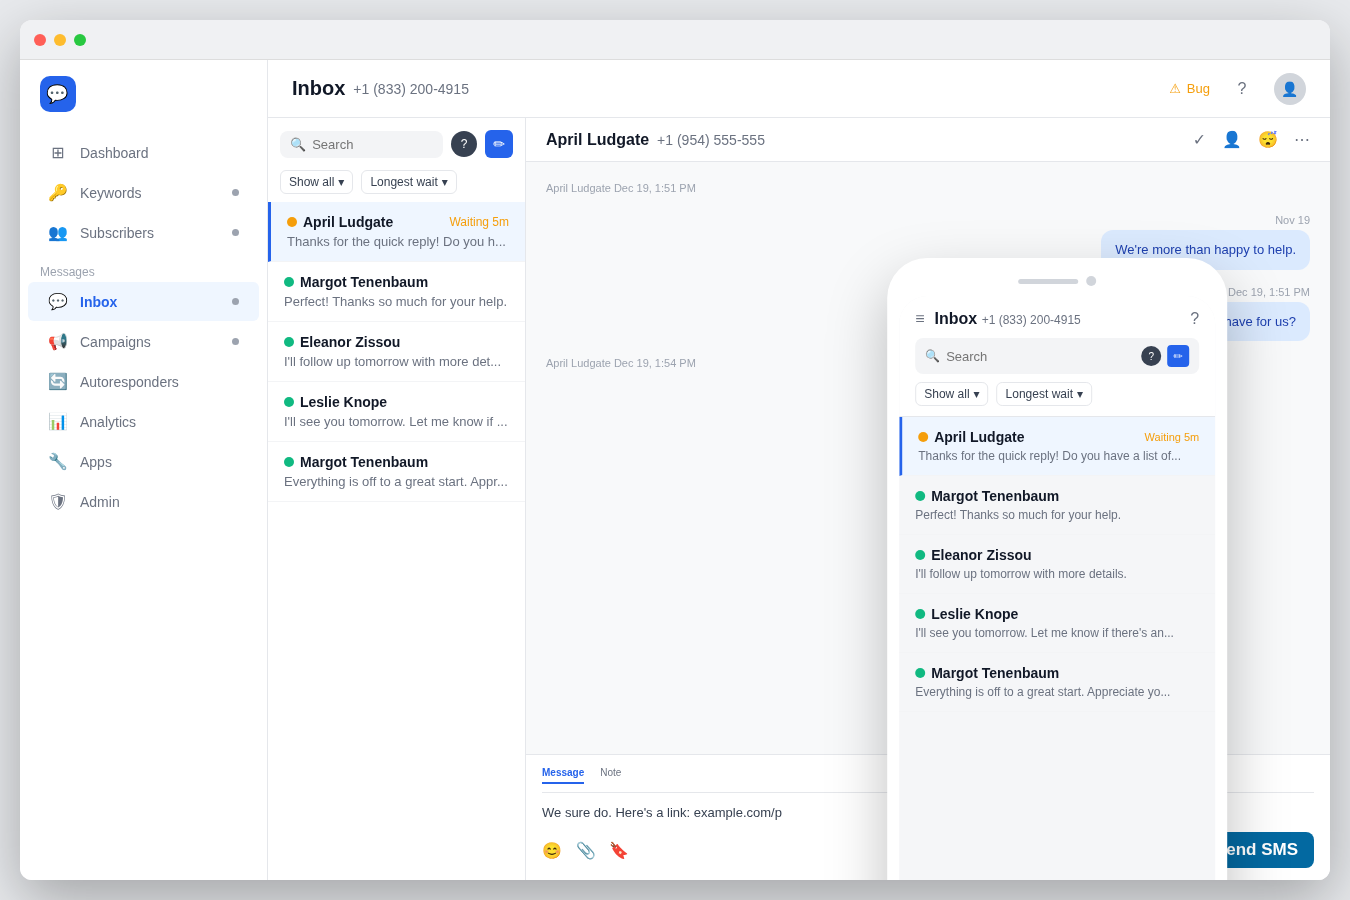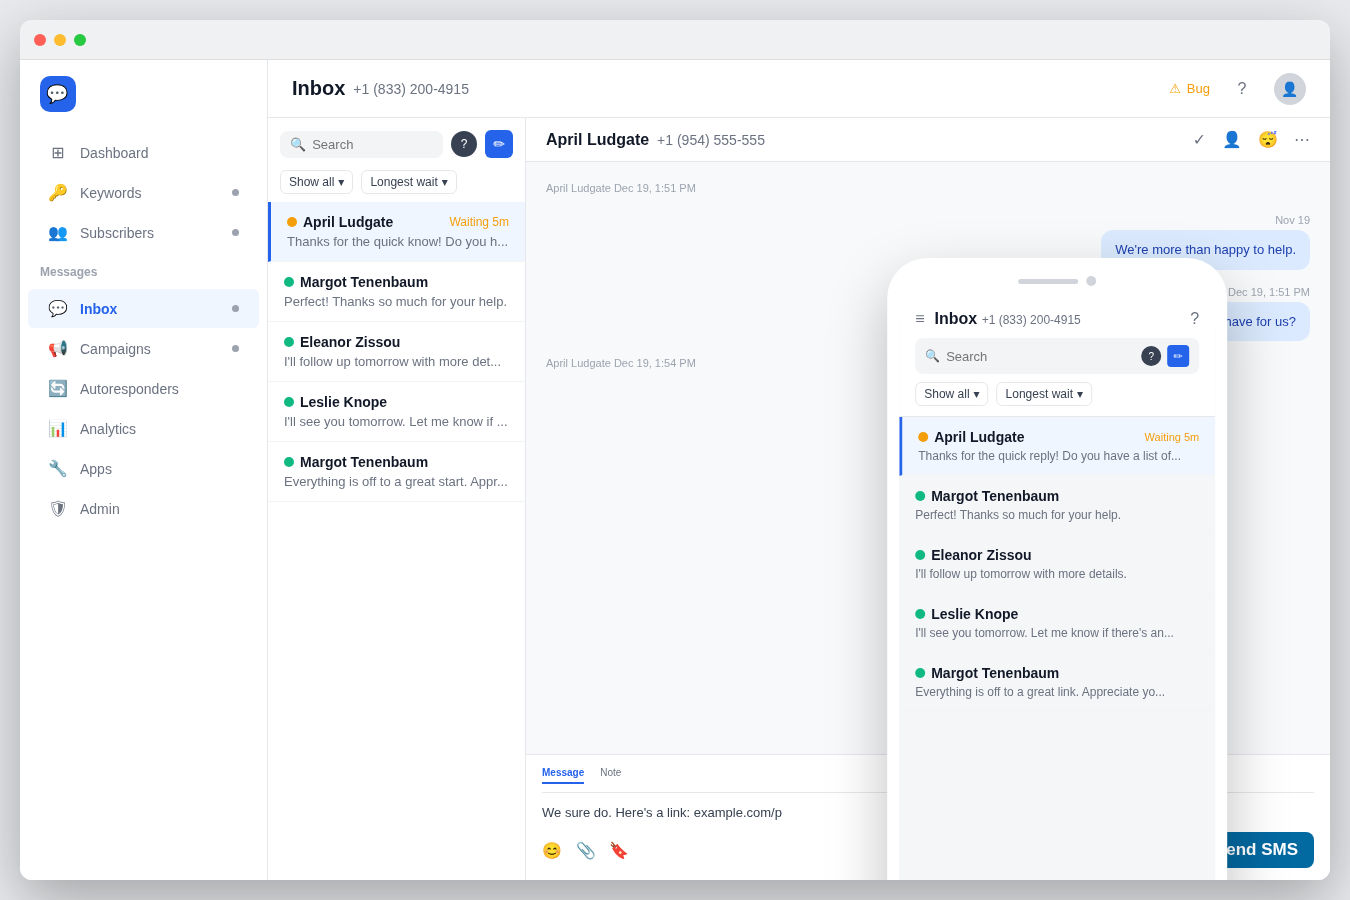"Thanks for the quick know!" div.conv-preview { text: know -> reply }
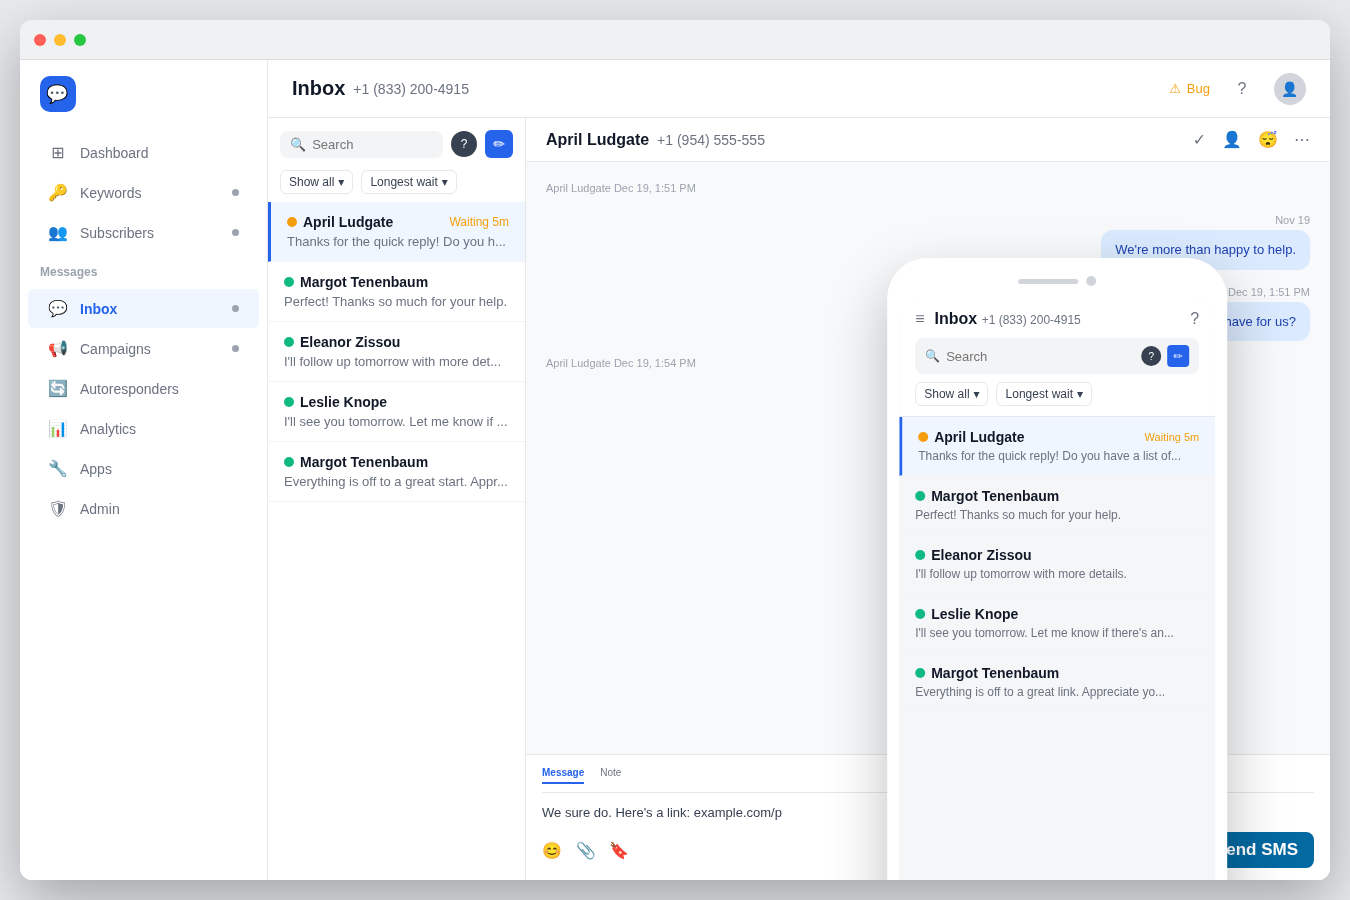"Messages" .section-title { font-weight: 700 -> 400; padding: 12px 20px 9px -> 12px 20px 2px }
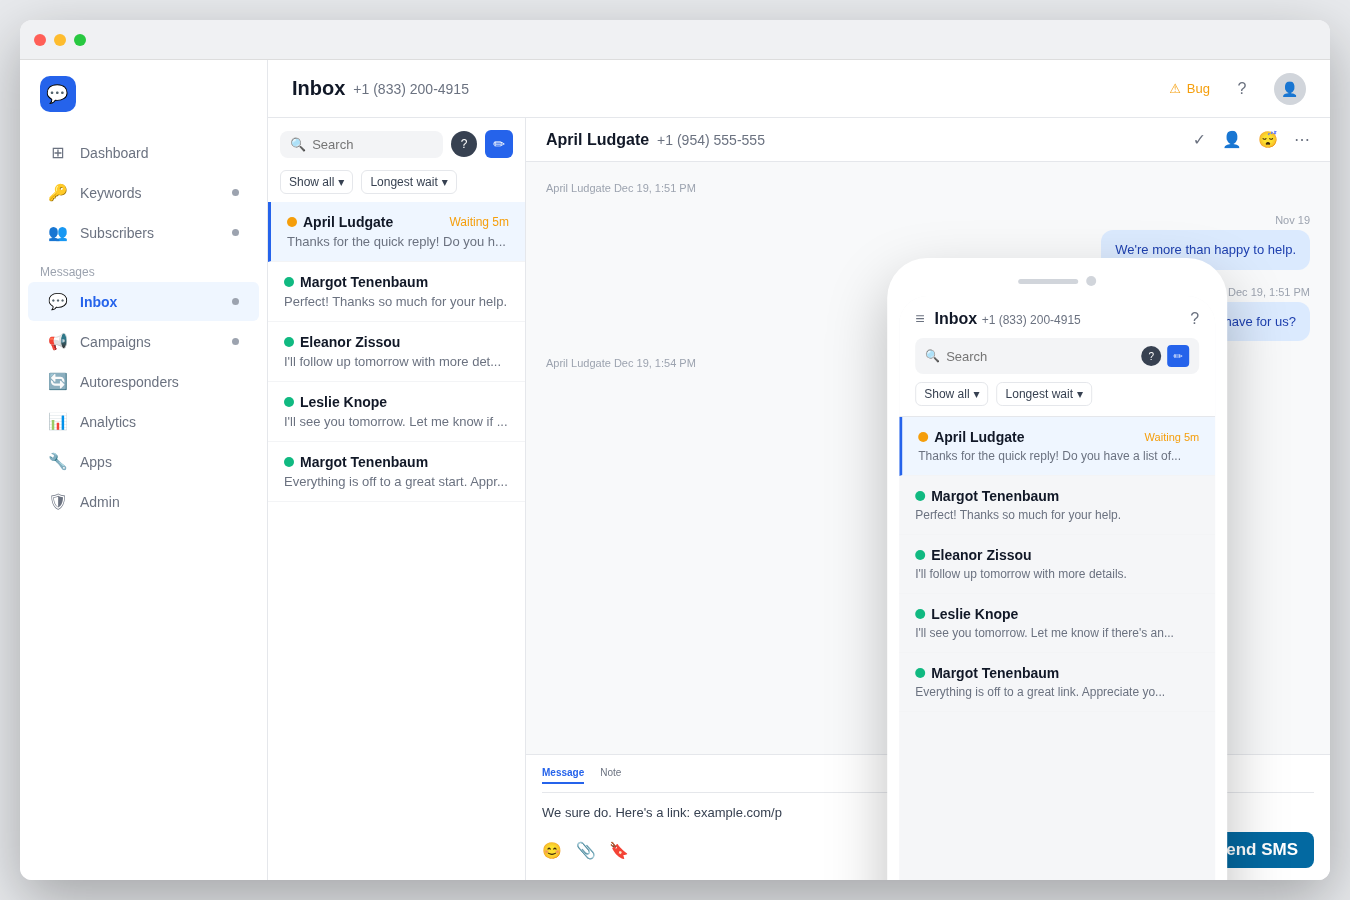"Everything is off to a great link." div.phone-conv-preview { text: link -> start }
